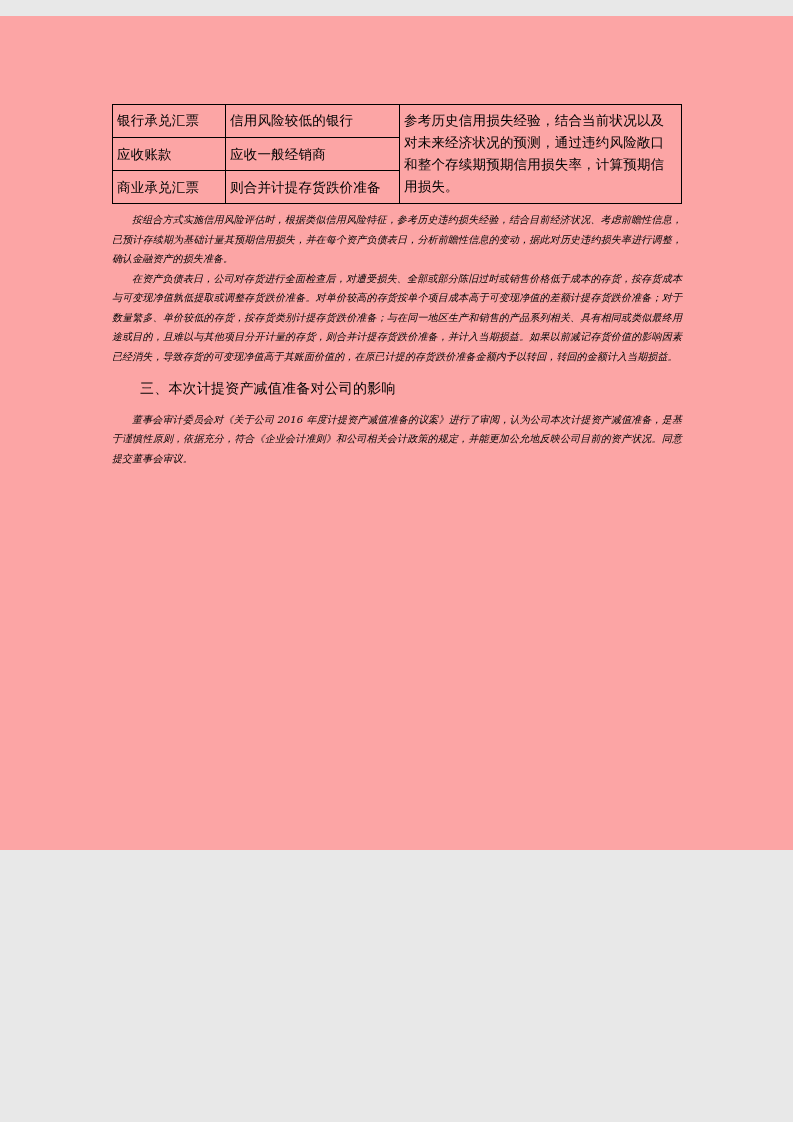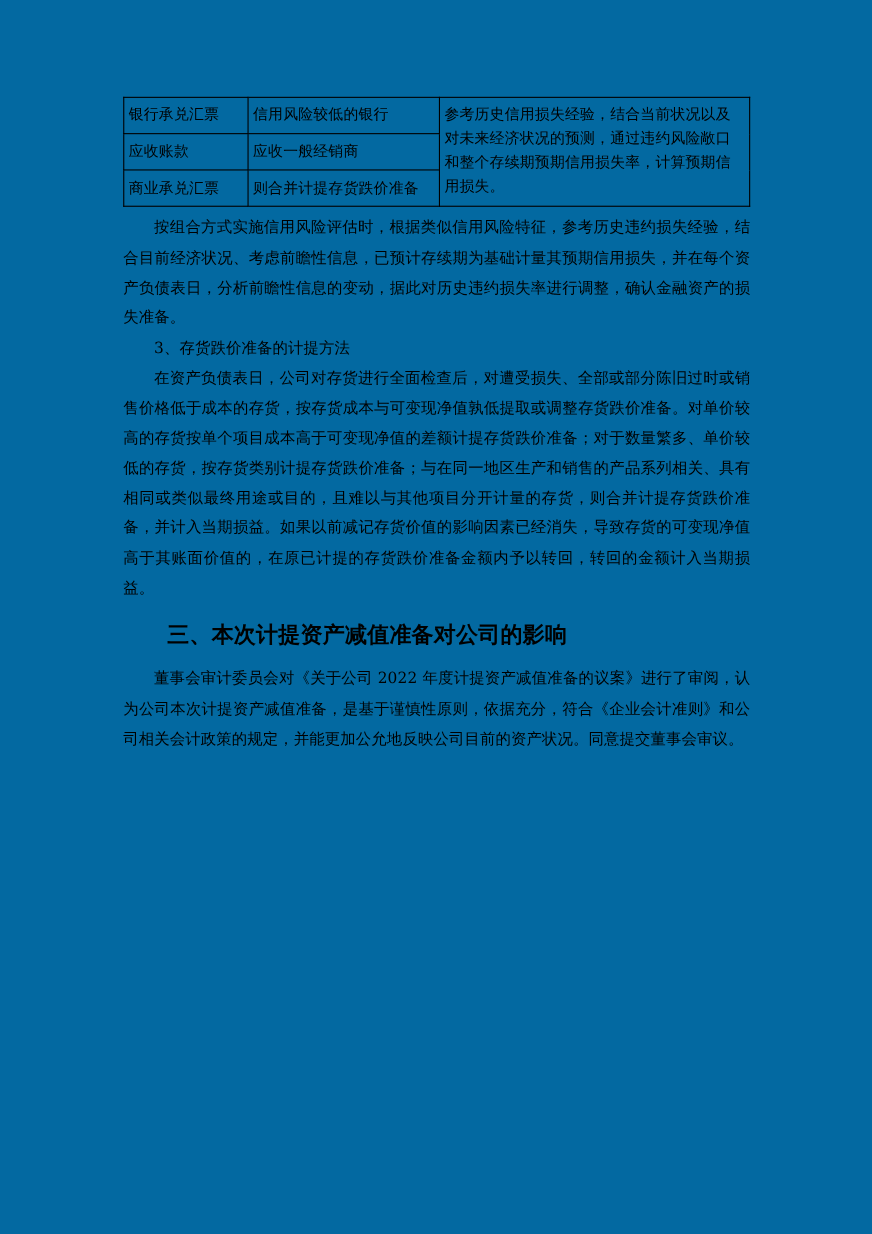"银行承兑汇票" .page { background: #0369a1 -> #fca5a5; height: 1122px -> 834px; margin: 0 auto -> 16px auto }
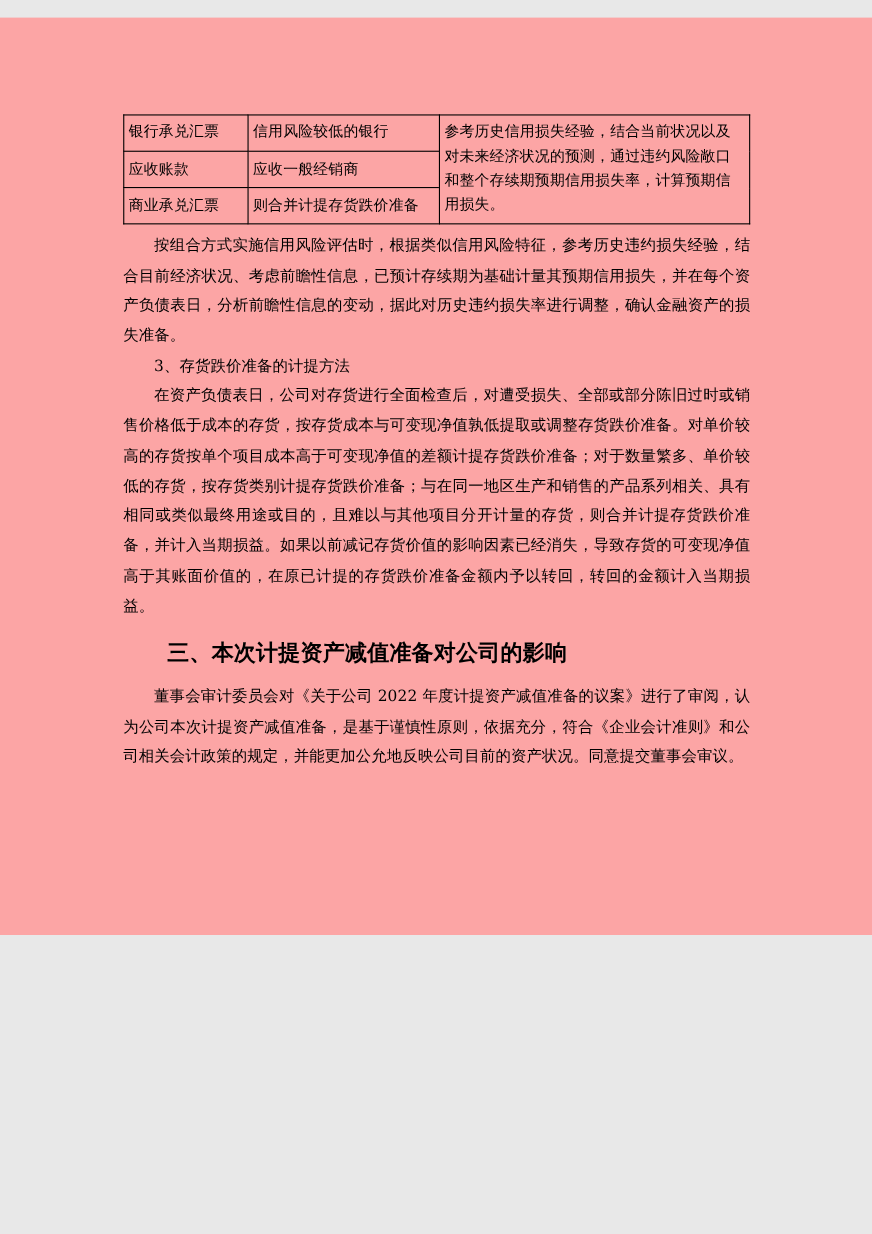"按组合方式实施信用风险评估时，根据类似信用风险特征，参考历史违约损失经验，结合目" p.body { font-size: 14px -> 10px; font-style: none -> italic }
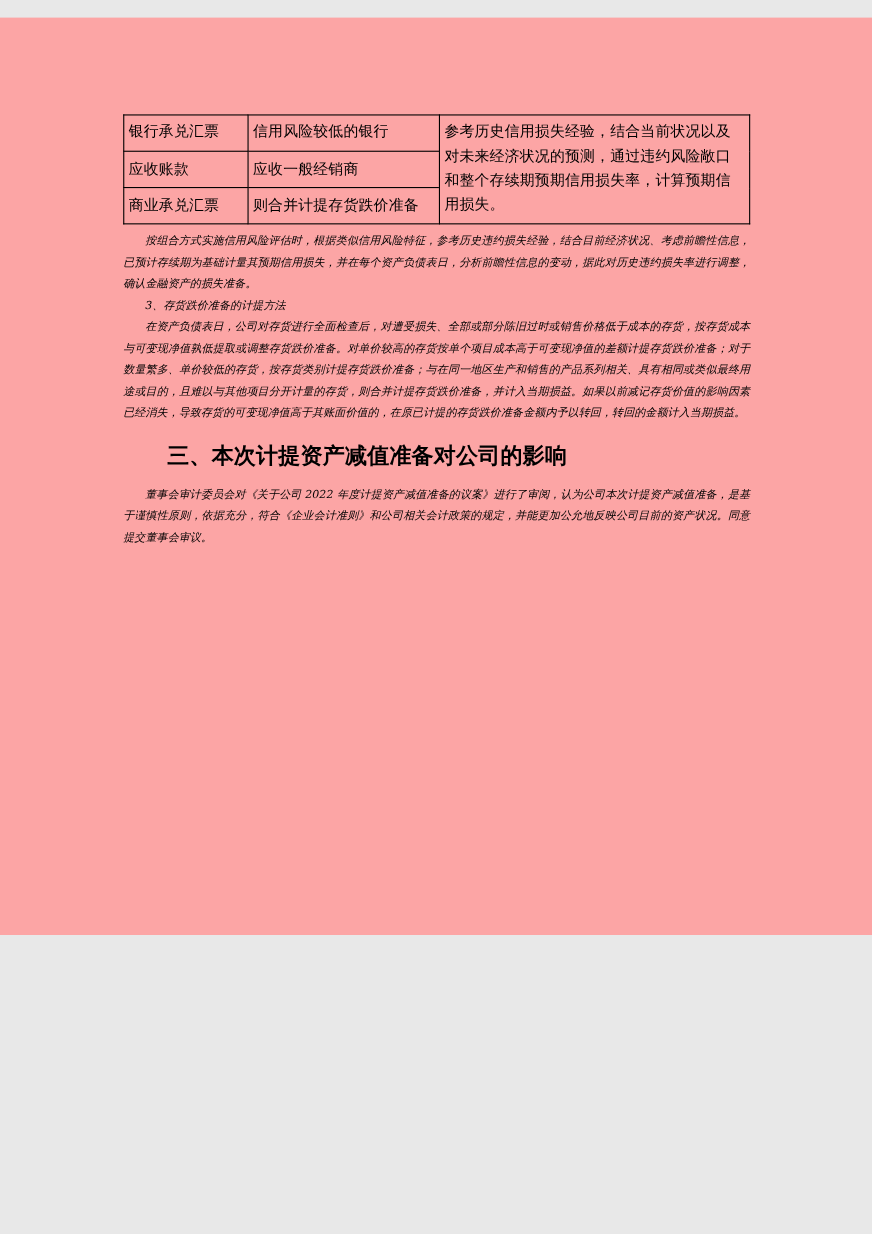"3、存货跌价准备的计提方法" p.body { html: <p>3、存货跌价准备的计提方法</p> -> none }
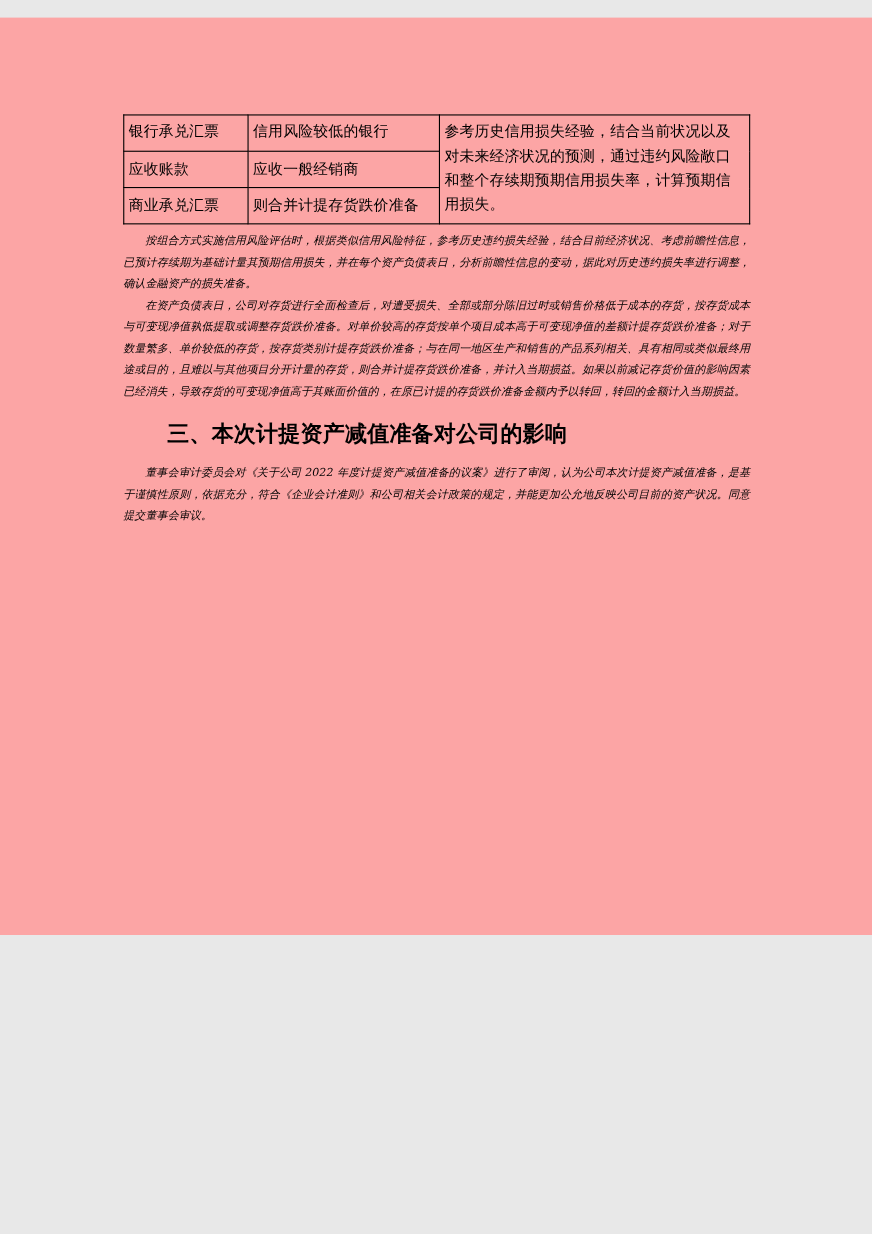"三、本次计提资产减值准备对公司的影响" p.heading { font-size: 20px -> 14px; font-weight: bold -> normal }
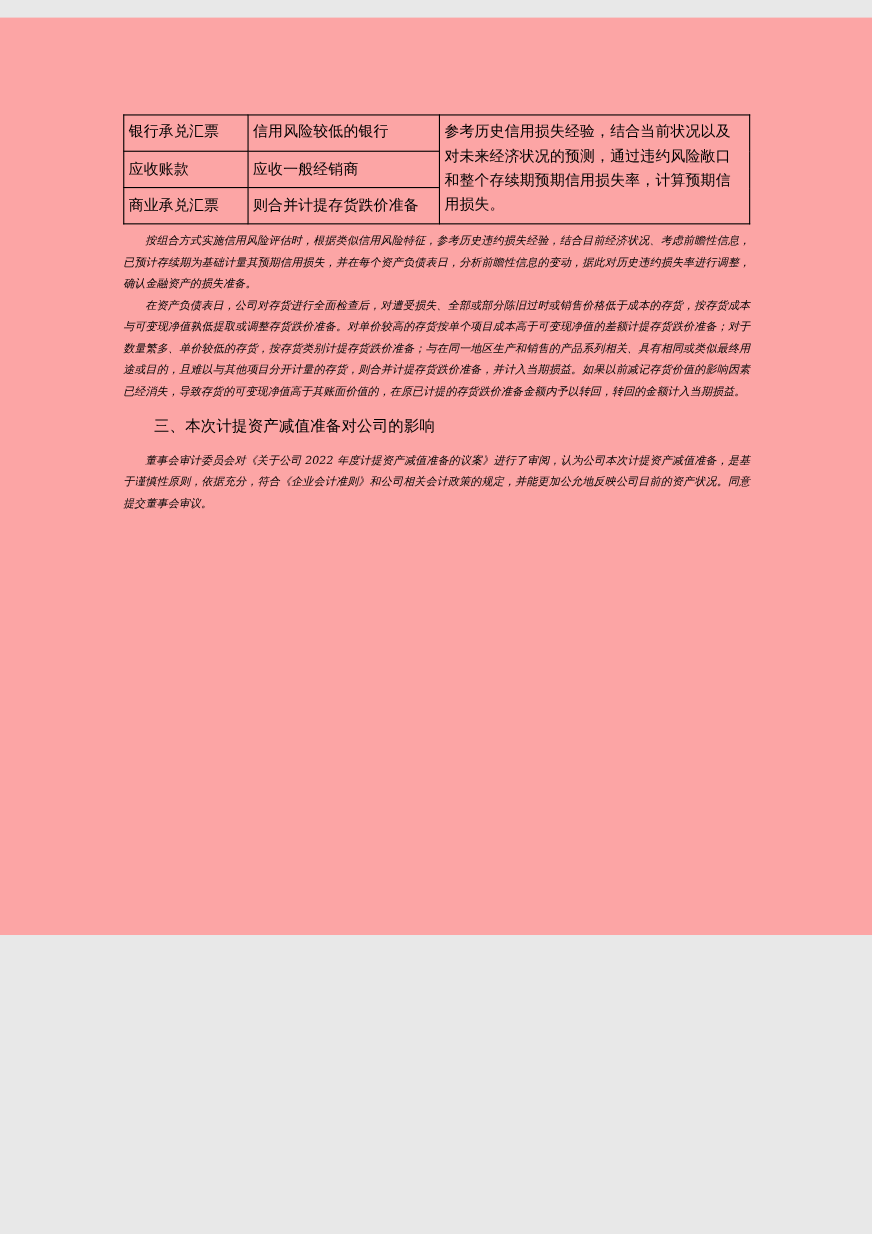"董事会审计委员会对《关于公司 2022" p.body { text: 2022 -> 2016 }
